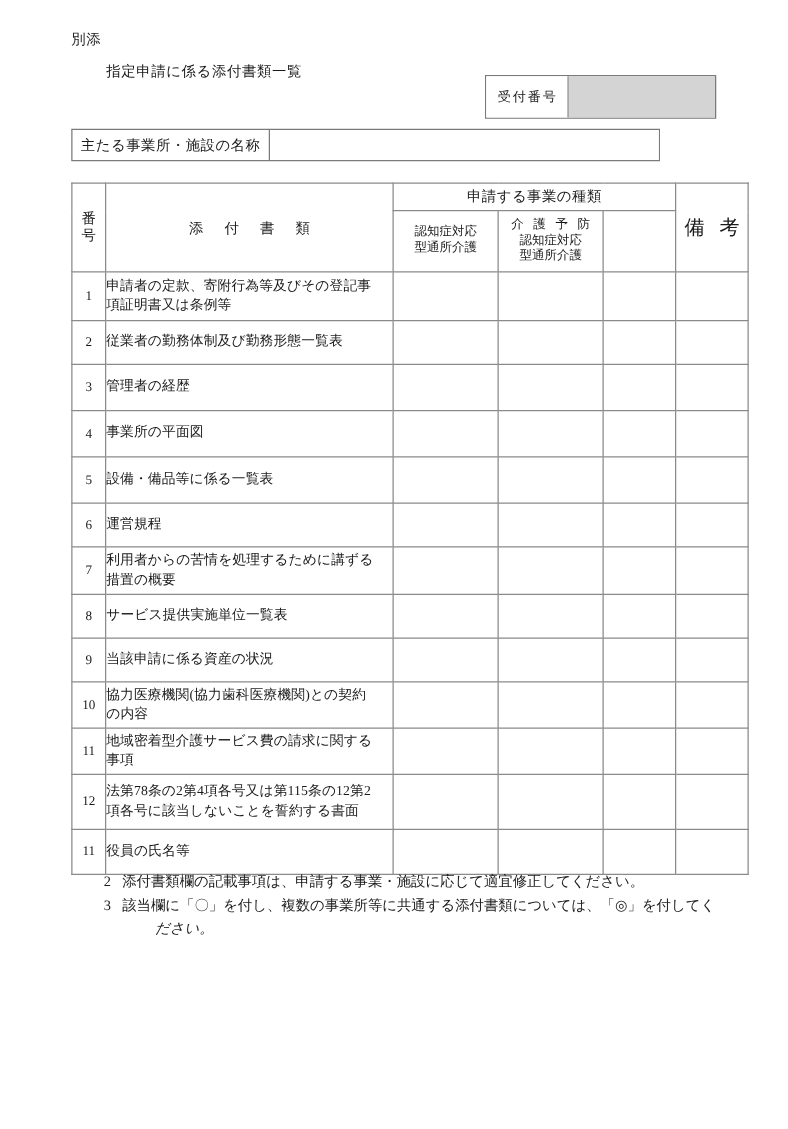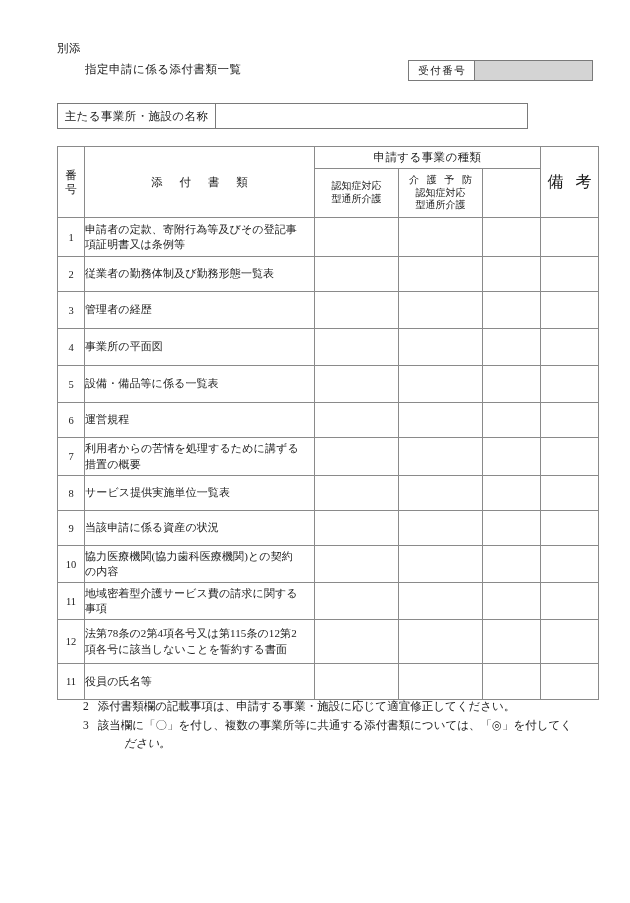"別添" .doc-label { top: 41px -> 24px }
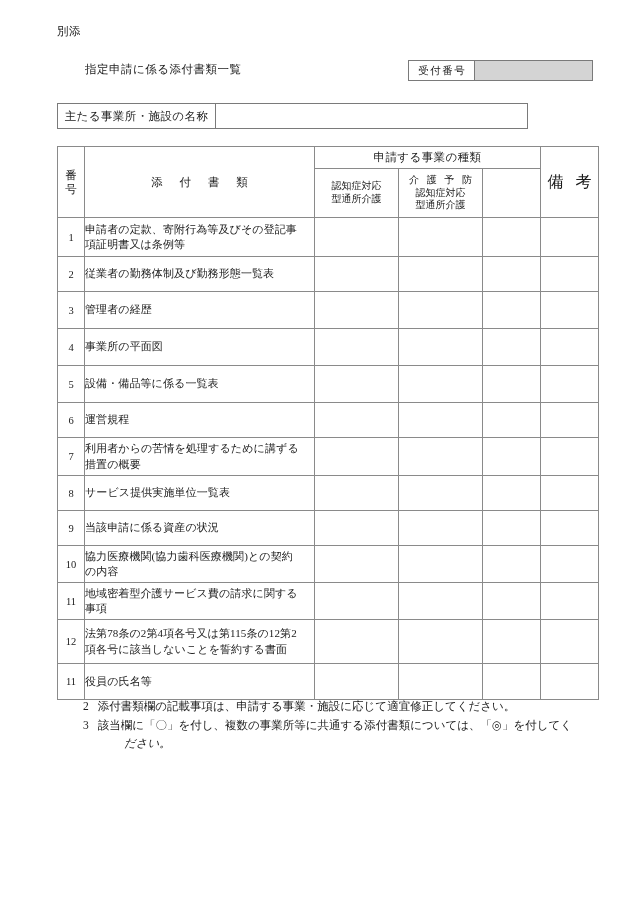"指定申請に係る添付書類一覧" .doc-title { top: 62px -> 50px }
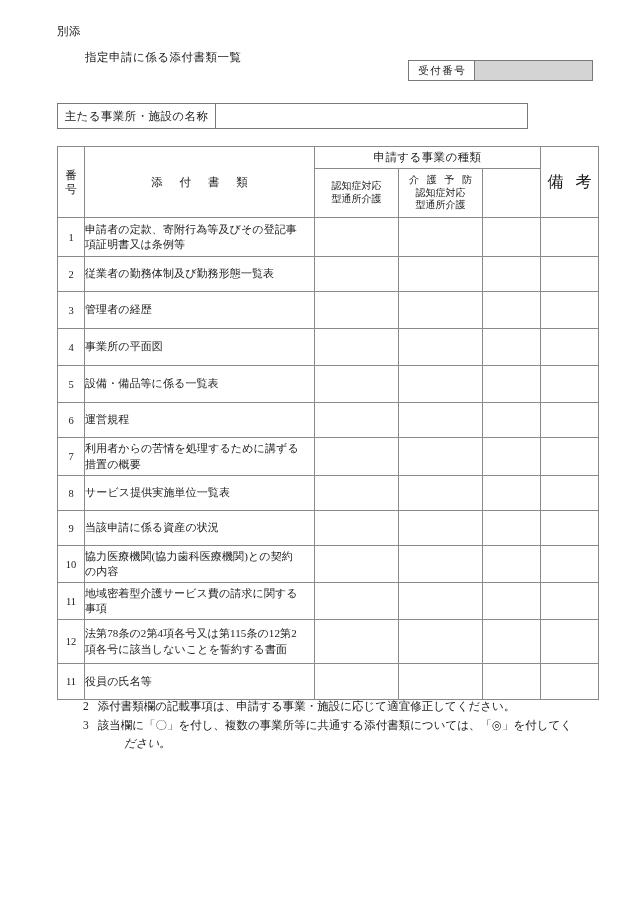"受付番号" .receipt-box { height: 21px -> 35px; left: 408px -> 388px }
